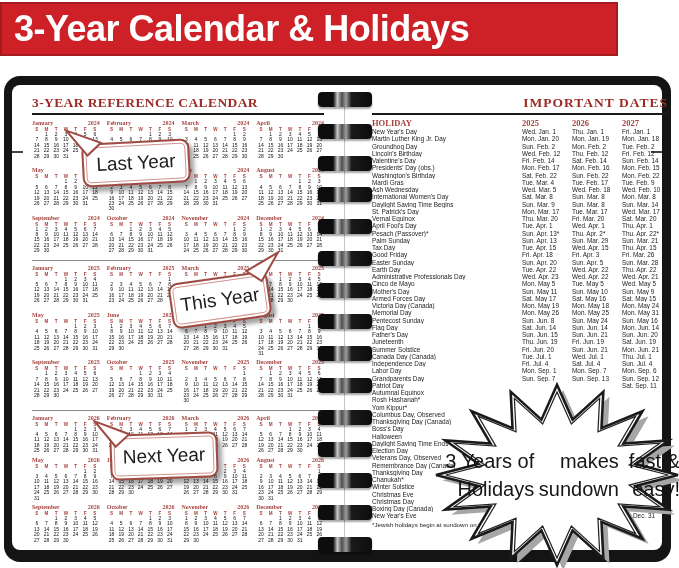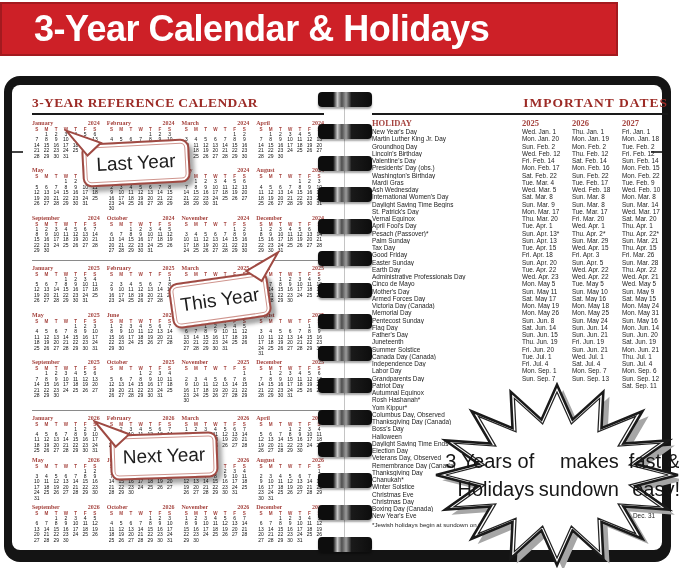"3-Year Calendar & Holidays" .banner span { margin-left: 20px -> none }
